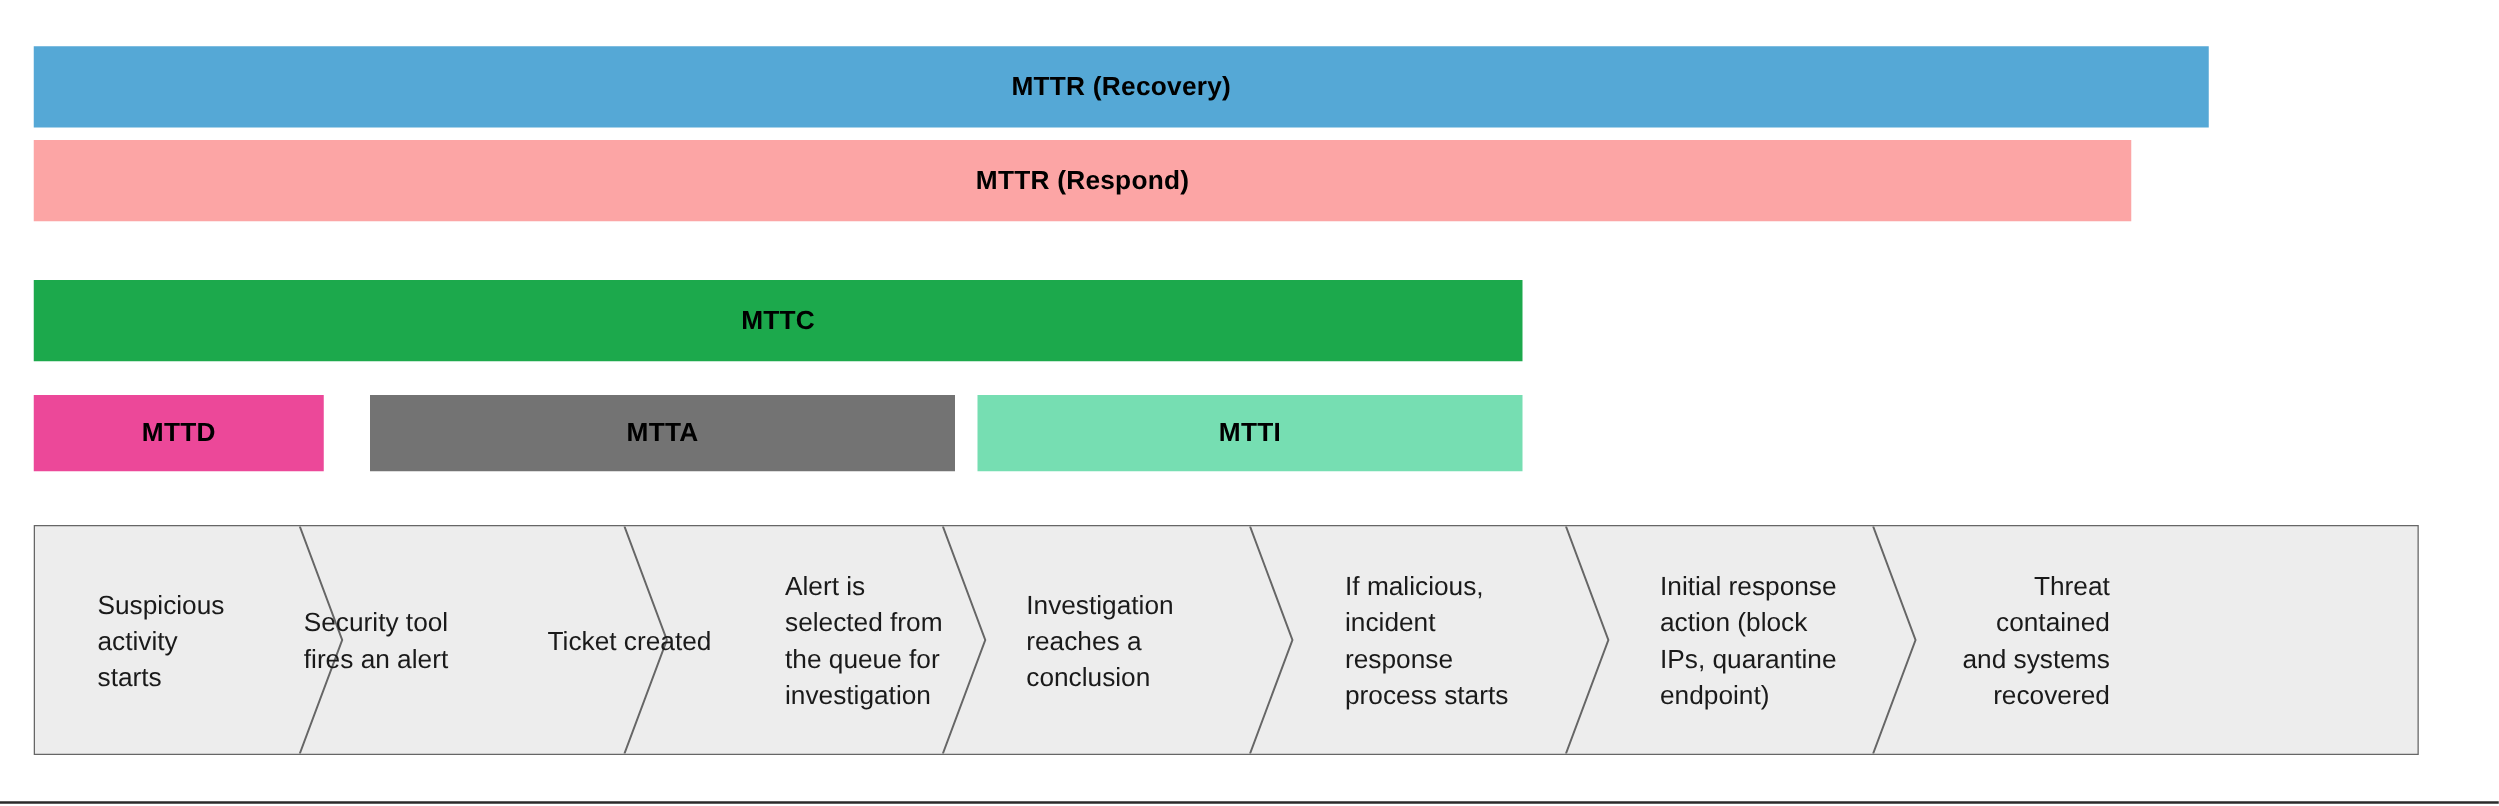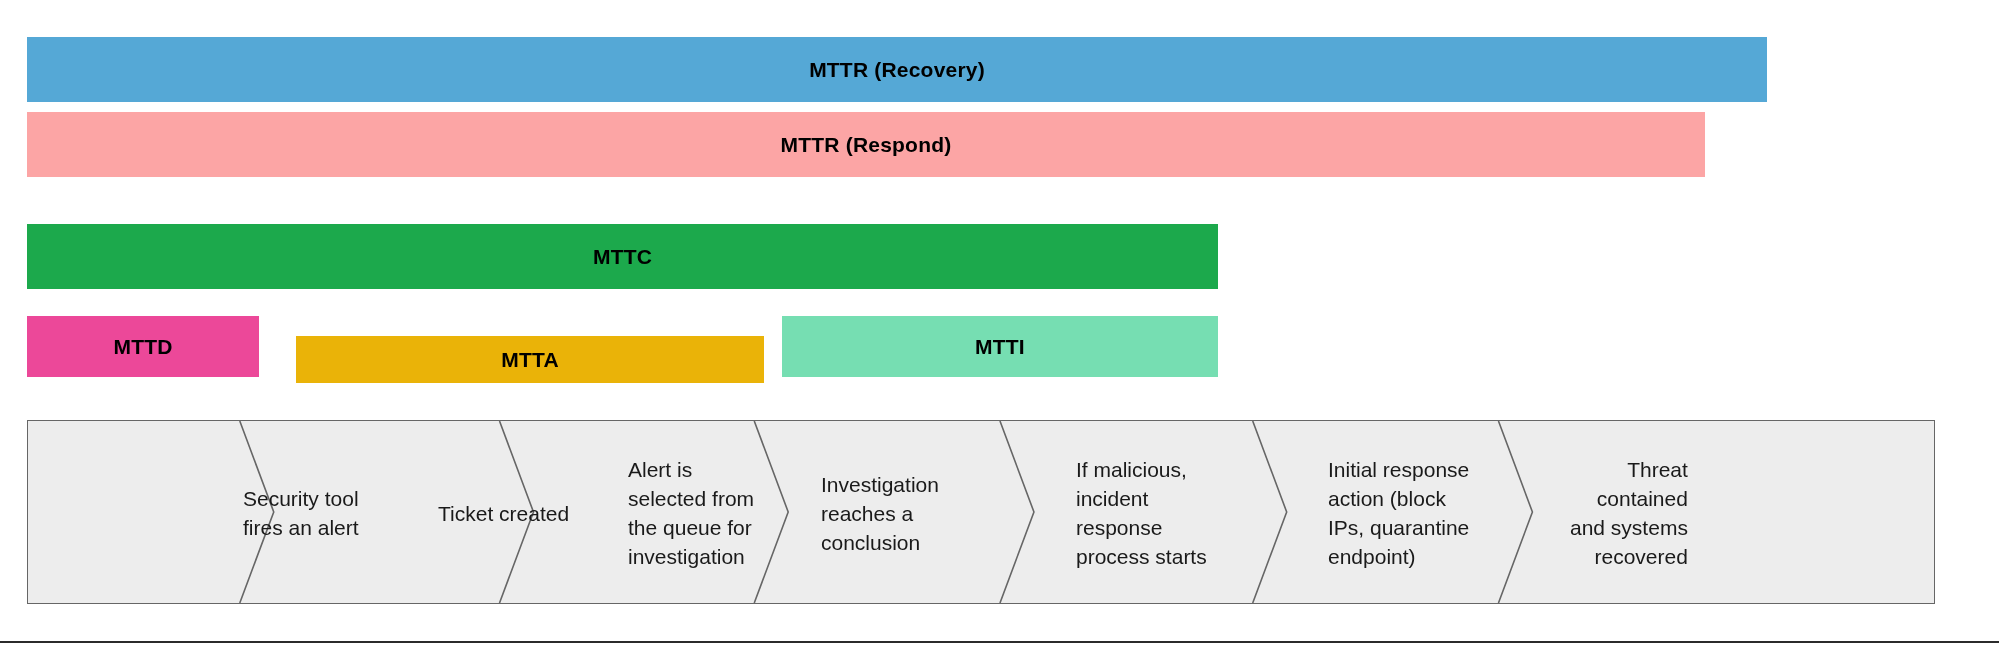"MTTA" div.metric-bar { background: #eab308 -> #737373; height: 47px -> 61px; margin-top: 20px -> none }
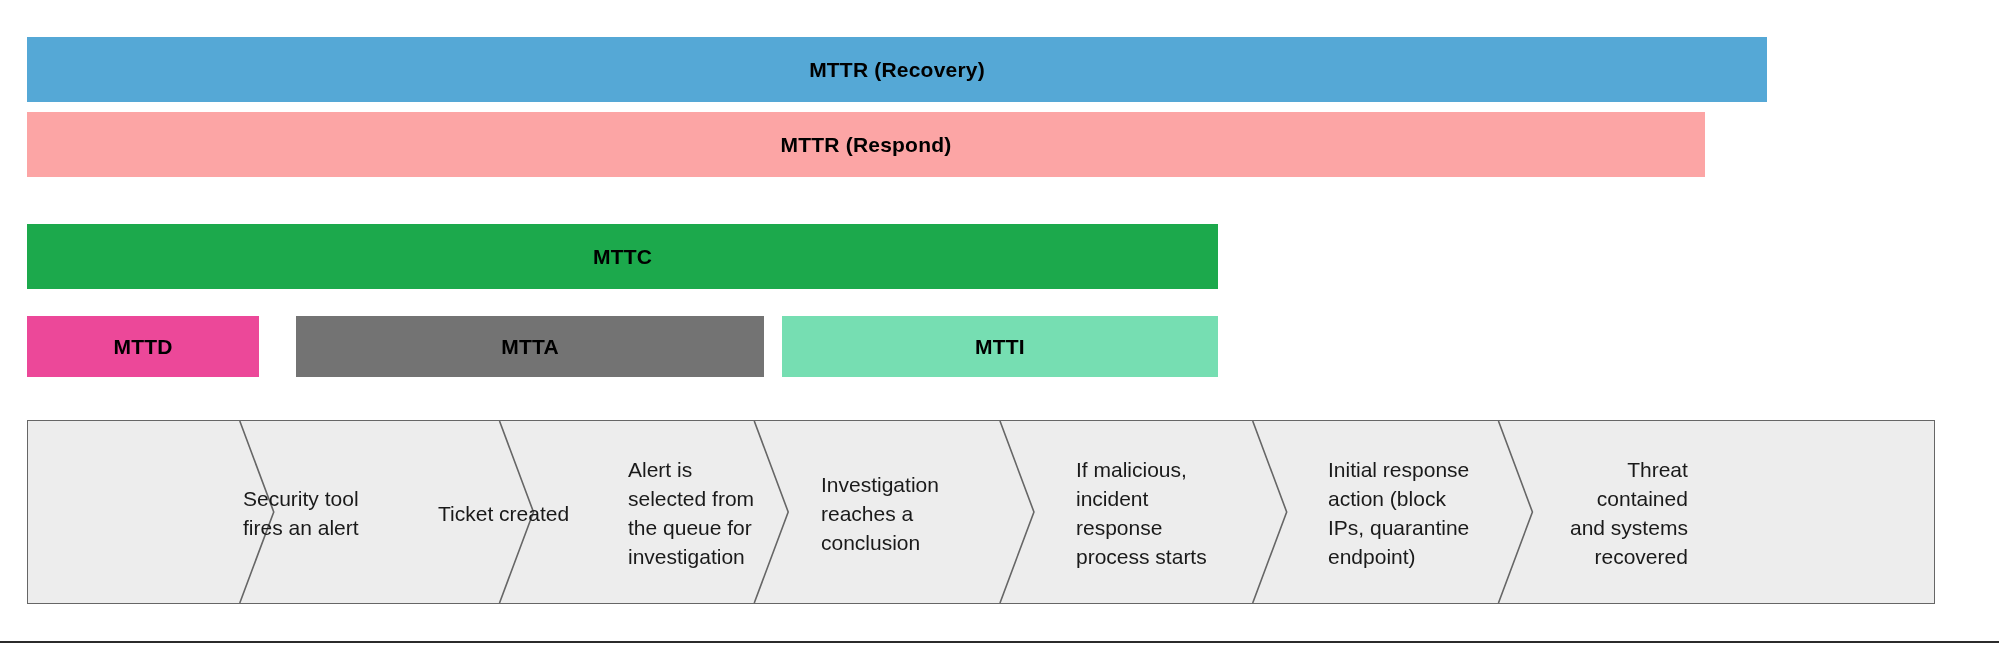"Suspicious" div.flow-step { html: none -> <div> <span>Suspicious activity starts</span> </div> }
